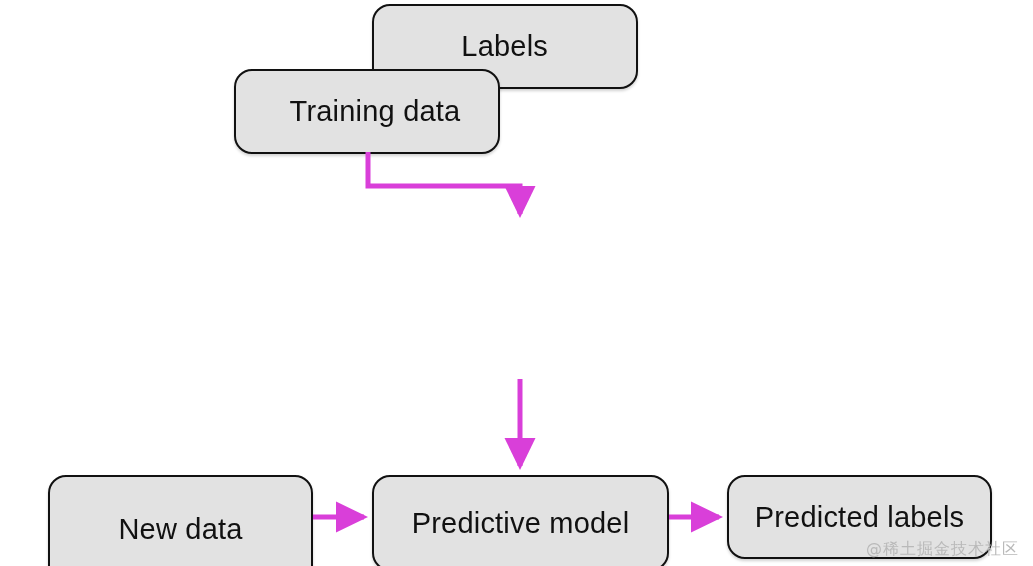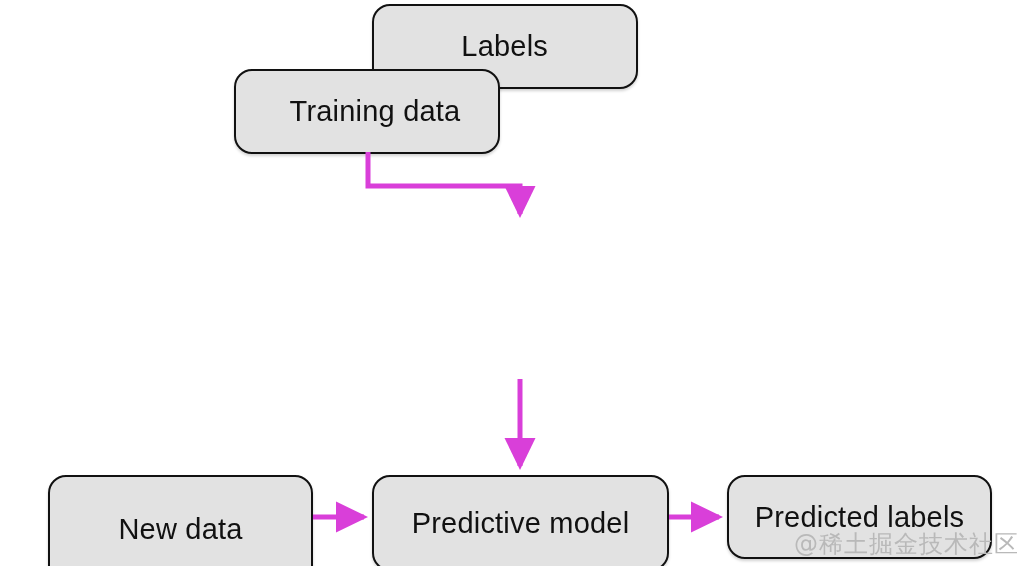"@稀土掘金技术社区" #watermark { font-size: 24px -> 16px }
